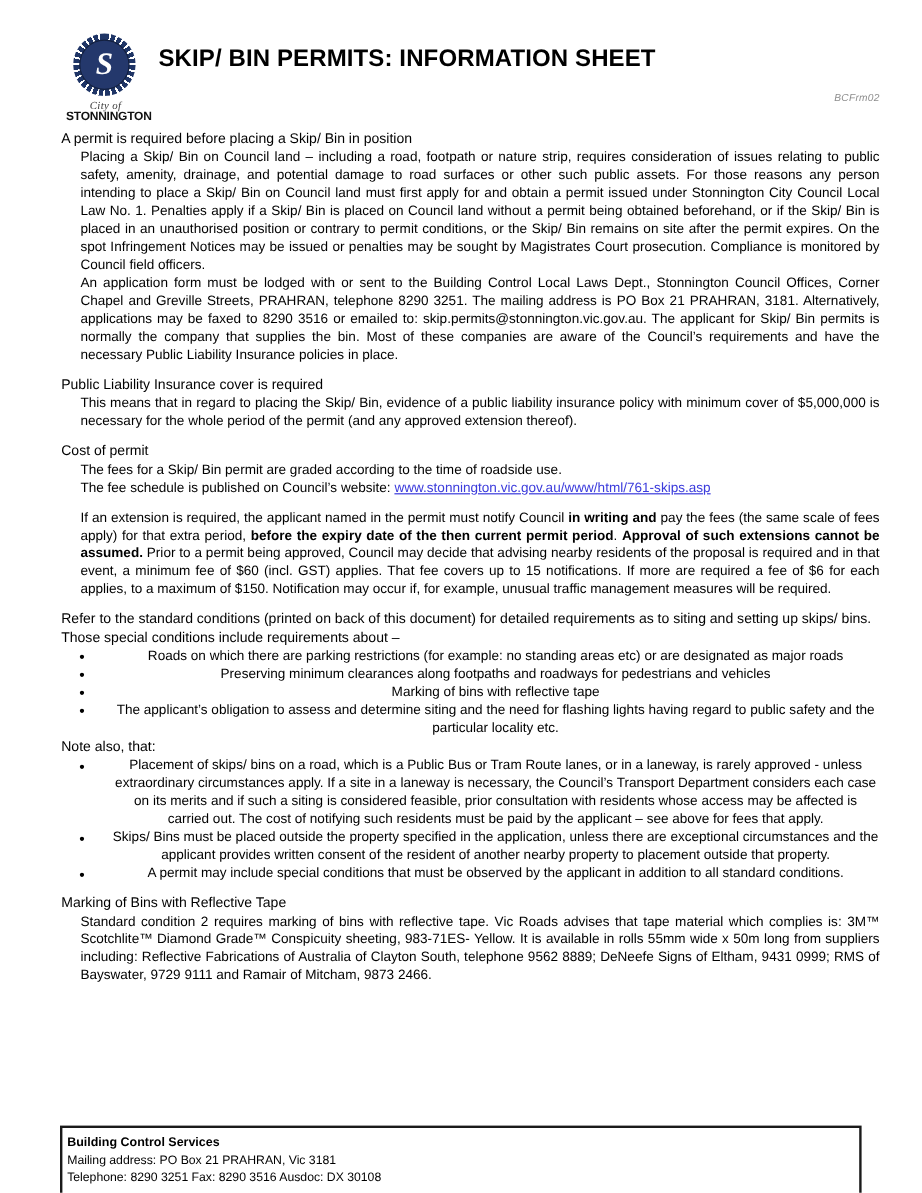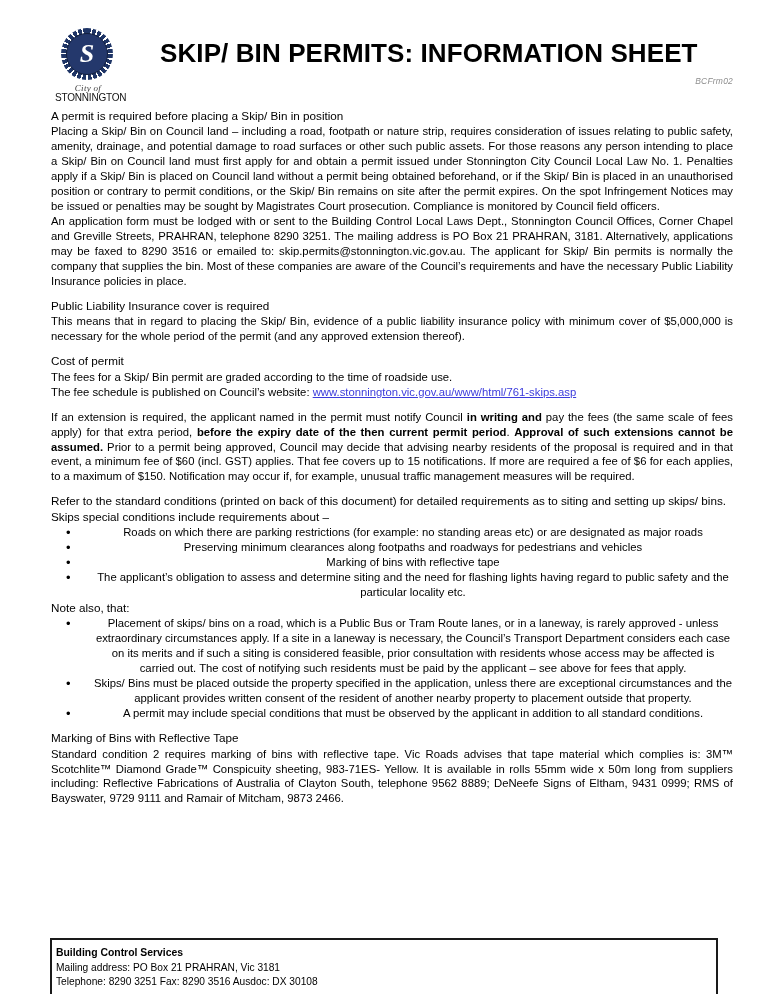"SKIP/ BIN PERMITS: INFORMATION SHEET" .doc-title { font-size: 26px -> 20px; margin-left: 28px -> none }
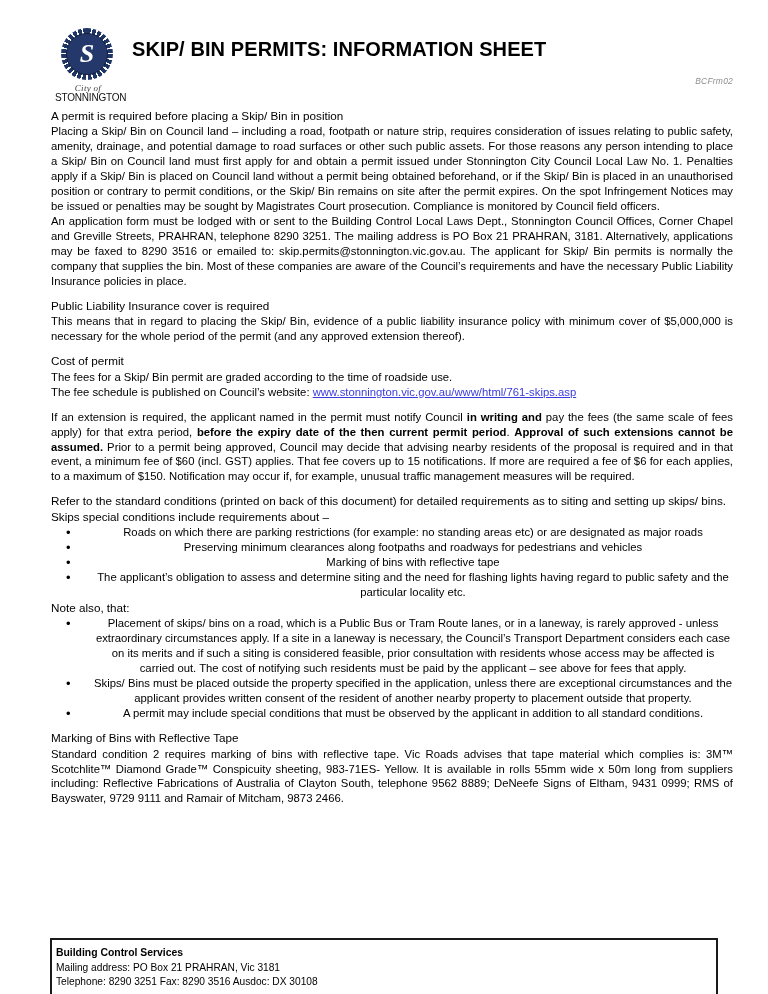"STONNINGTON" .logo-name { font-weight: normal -> bold }
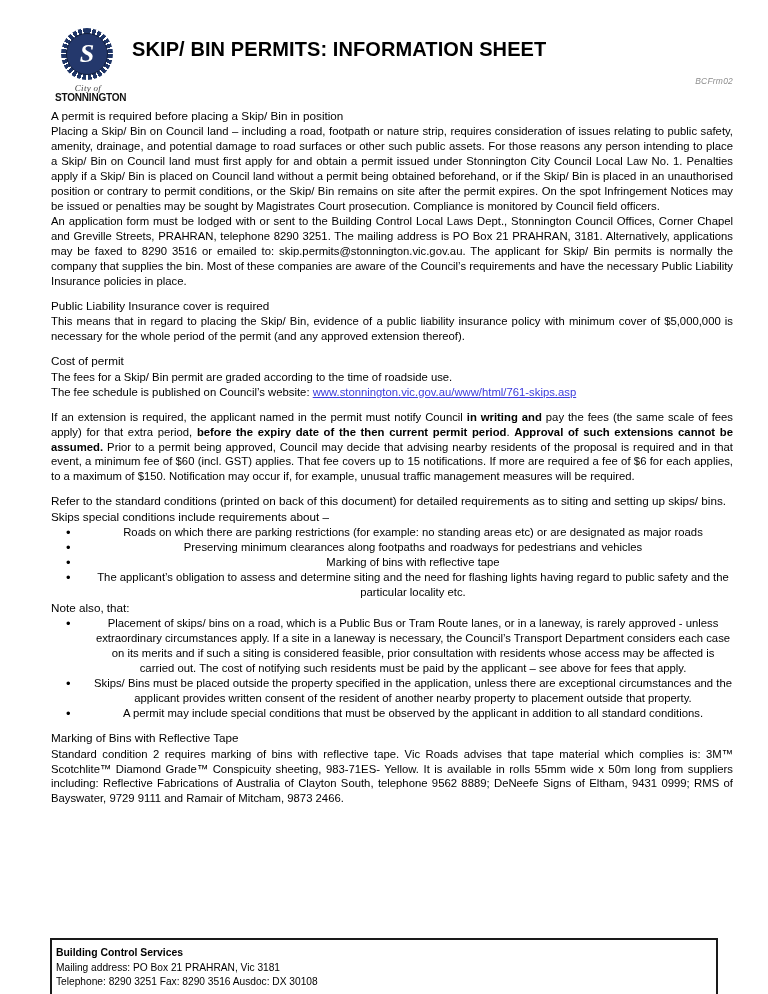"Placing a Skip/ Bin on" p.para { margin: 0 0 0 0 -> 0 0 0 16px }
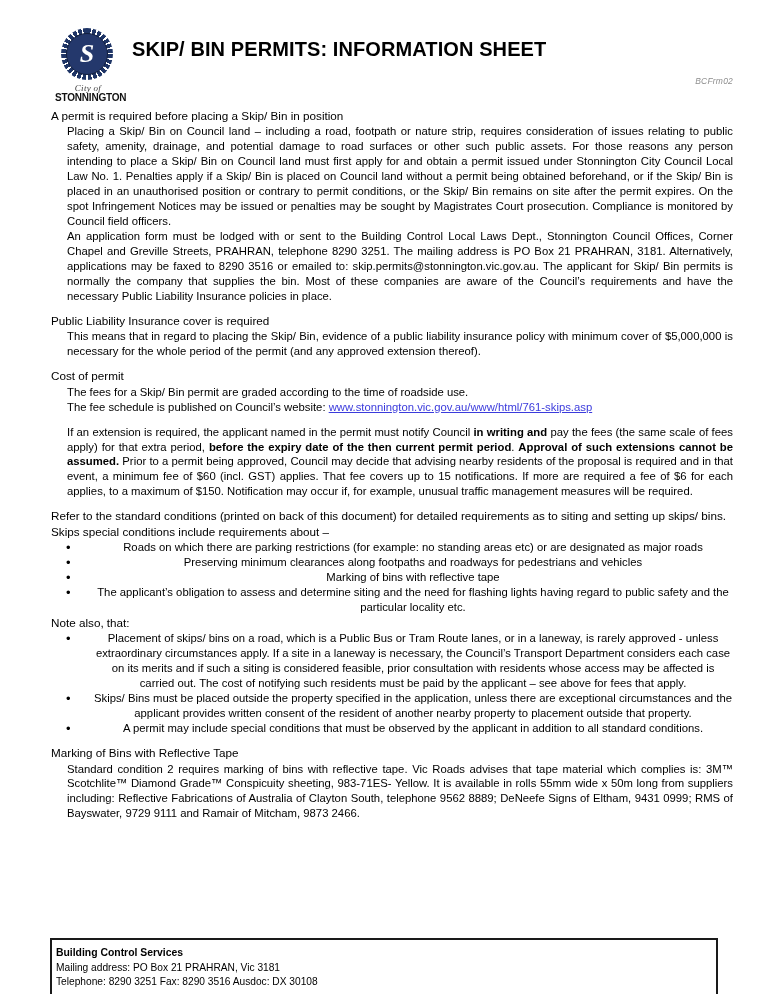"Refer to the standard conditions" h2.sec { text: Skips -> Those }
